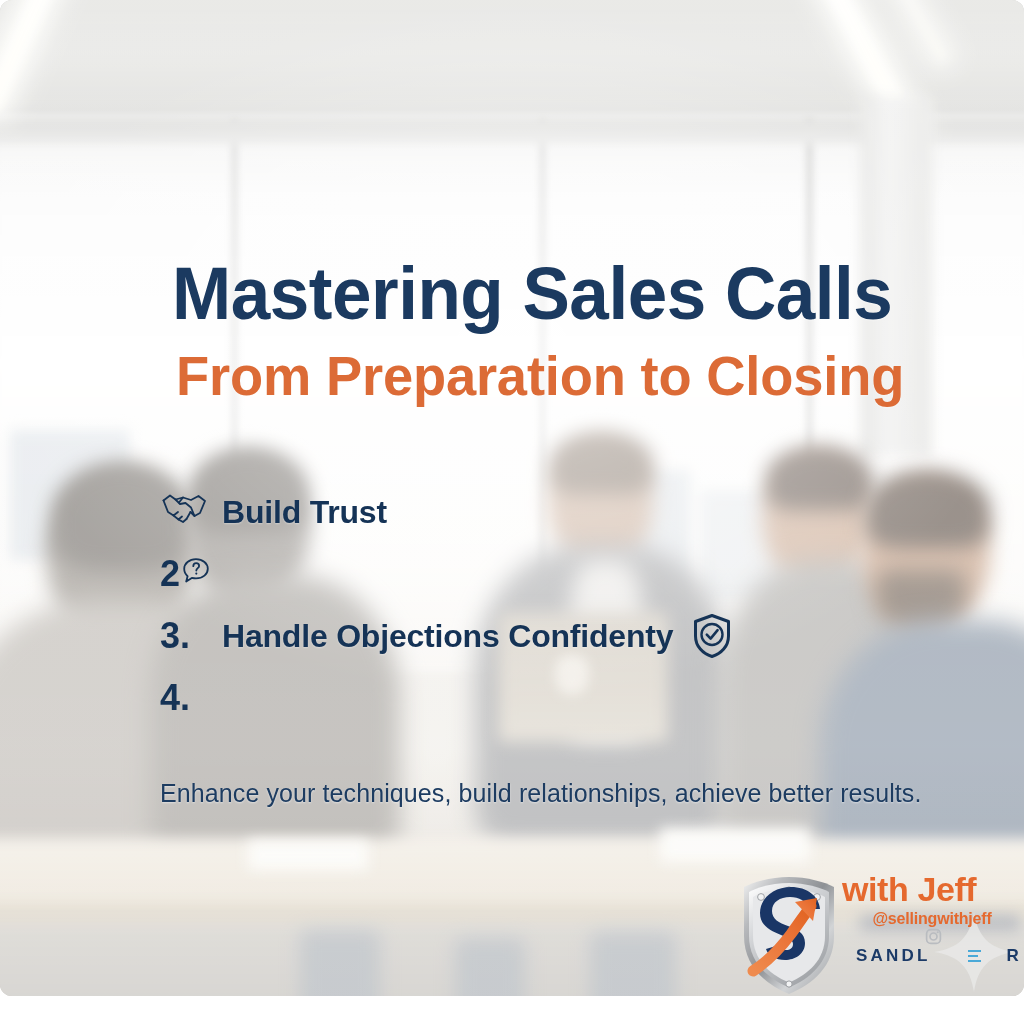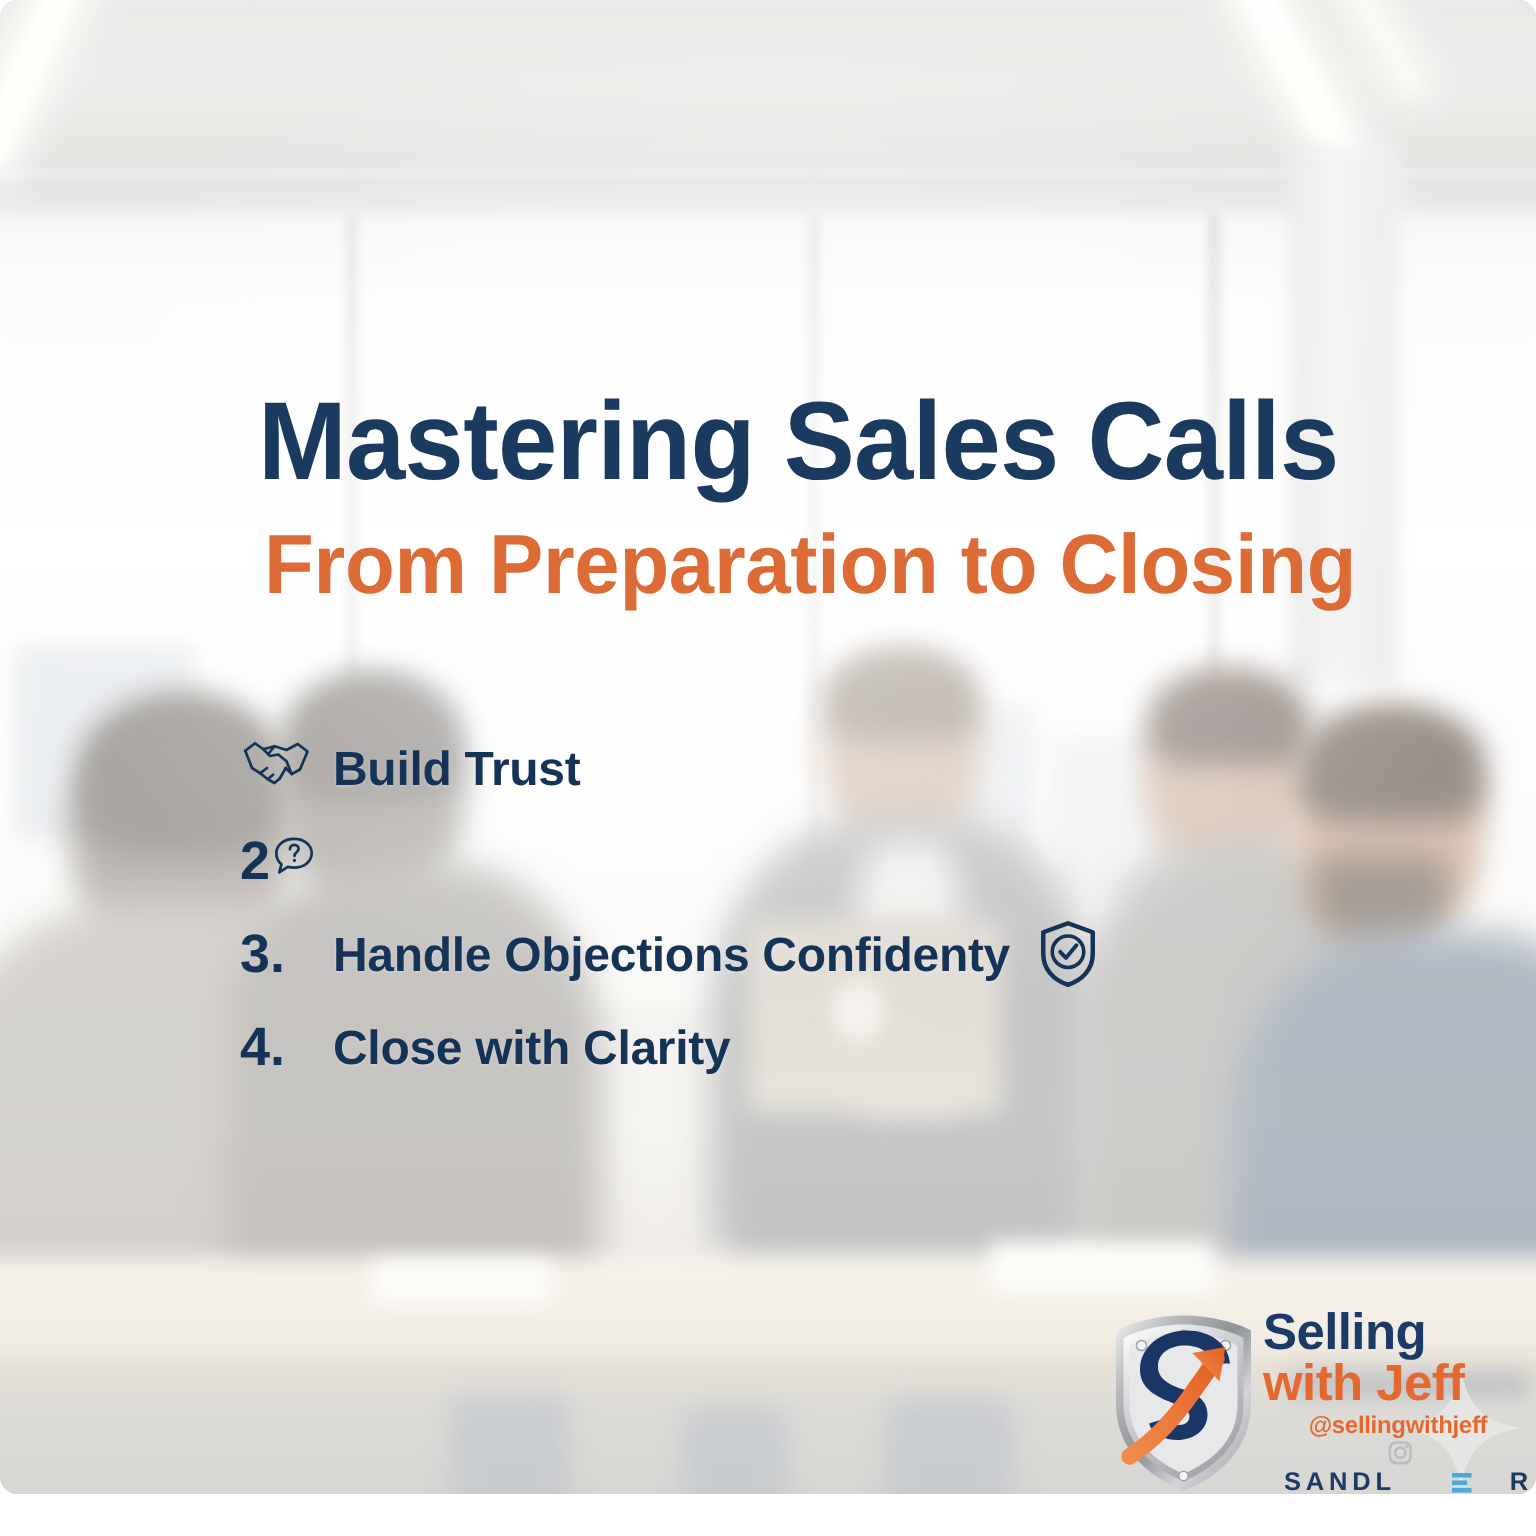"Close with Clarity" div.step-label { html: <div>Close with Clarity</div> -> none }
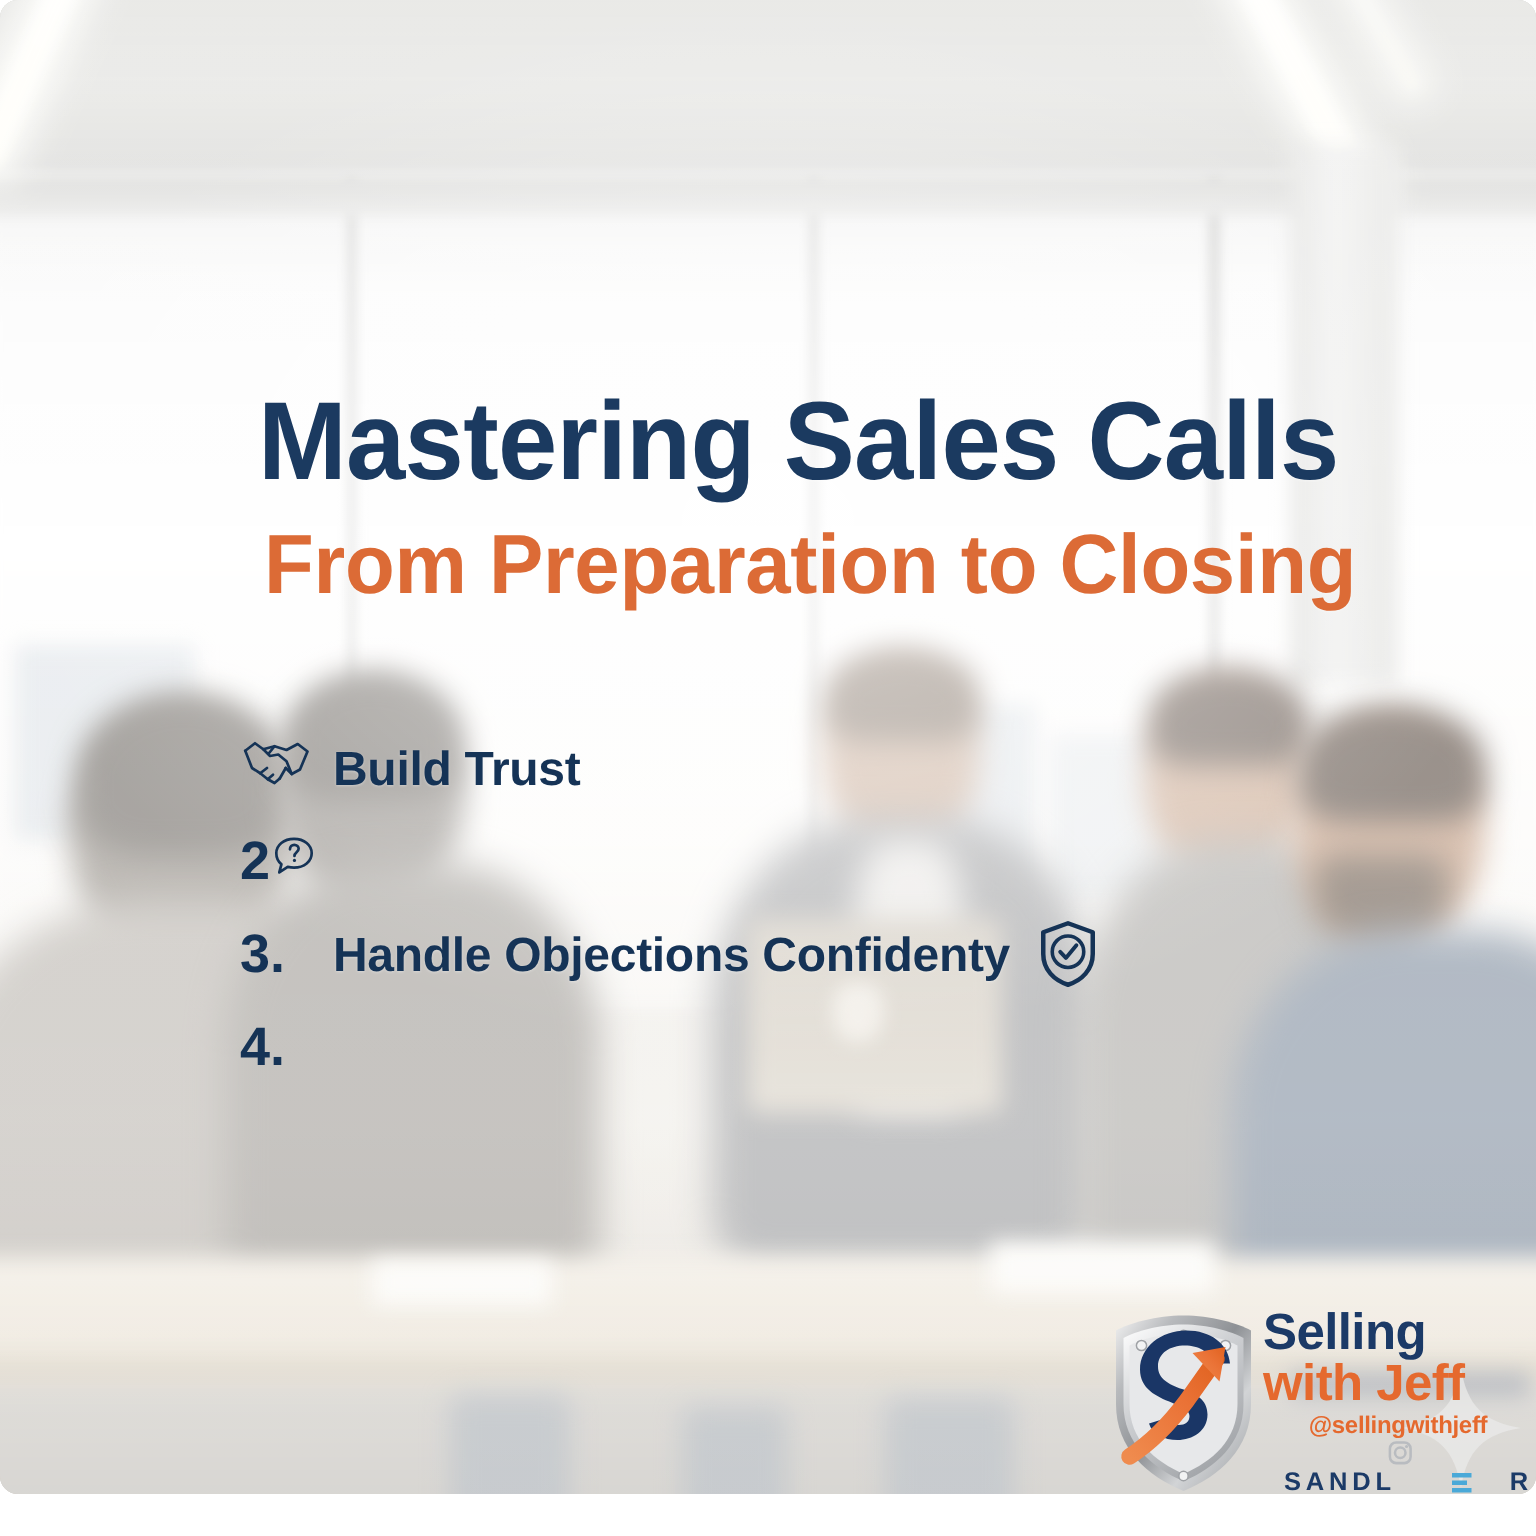"Enhance your techniques, build" div.tagline { html: none -> <div>Enhance your techniques, build relationships, achieve better results.</div> }
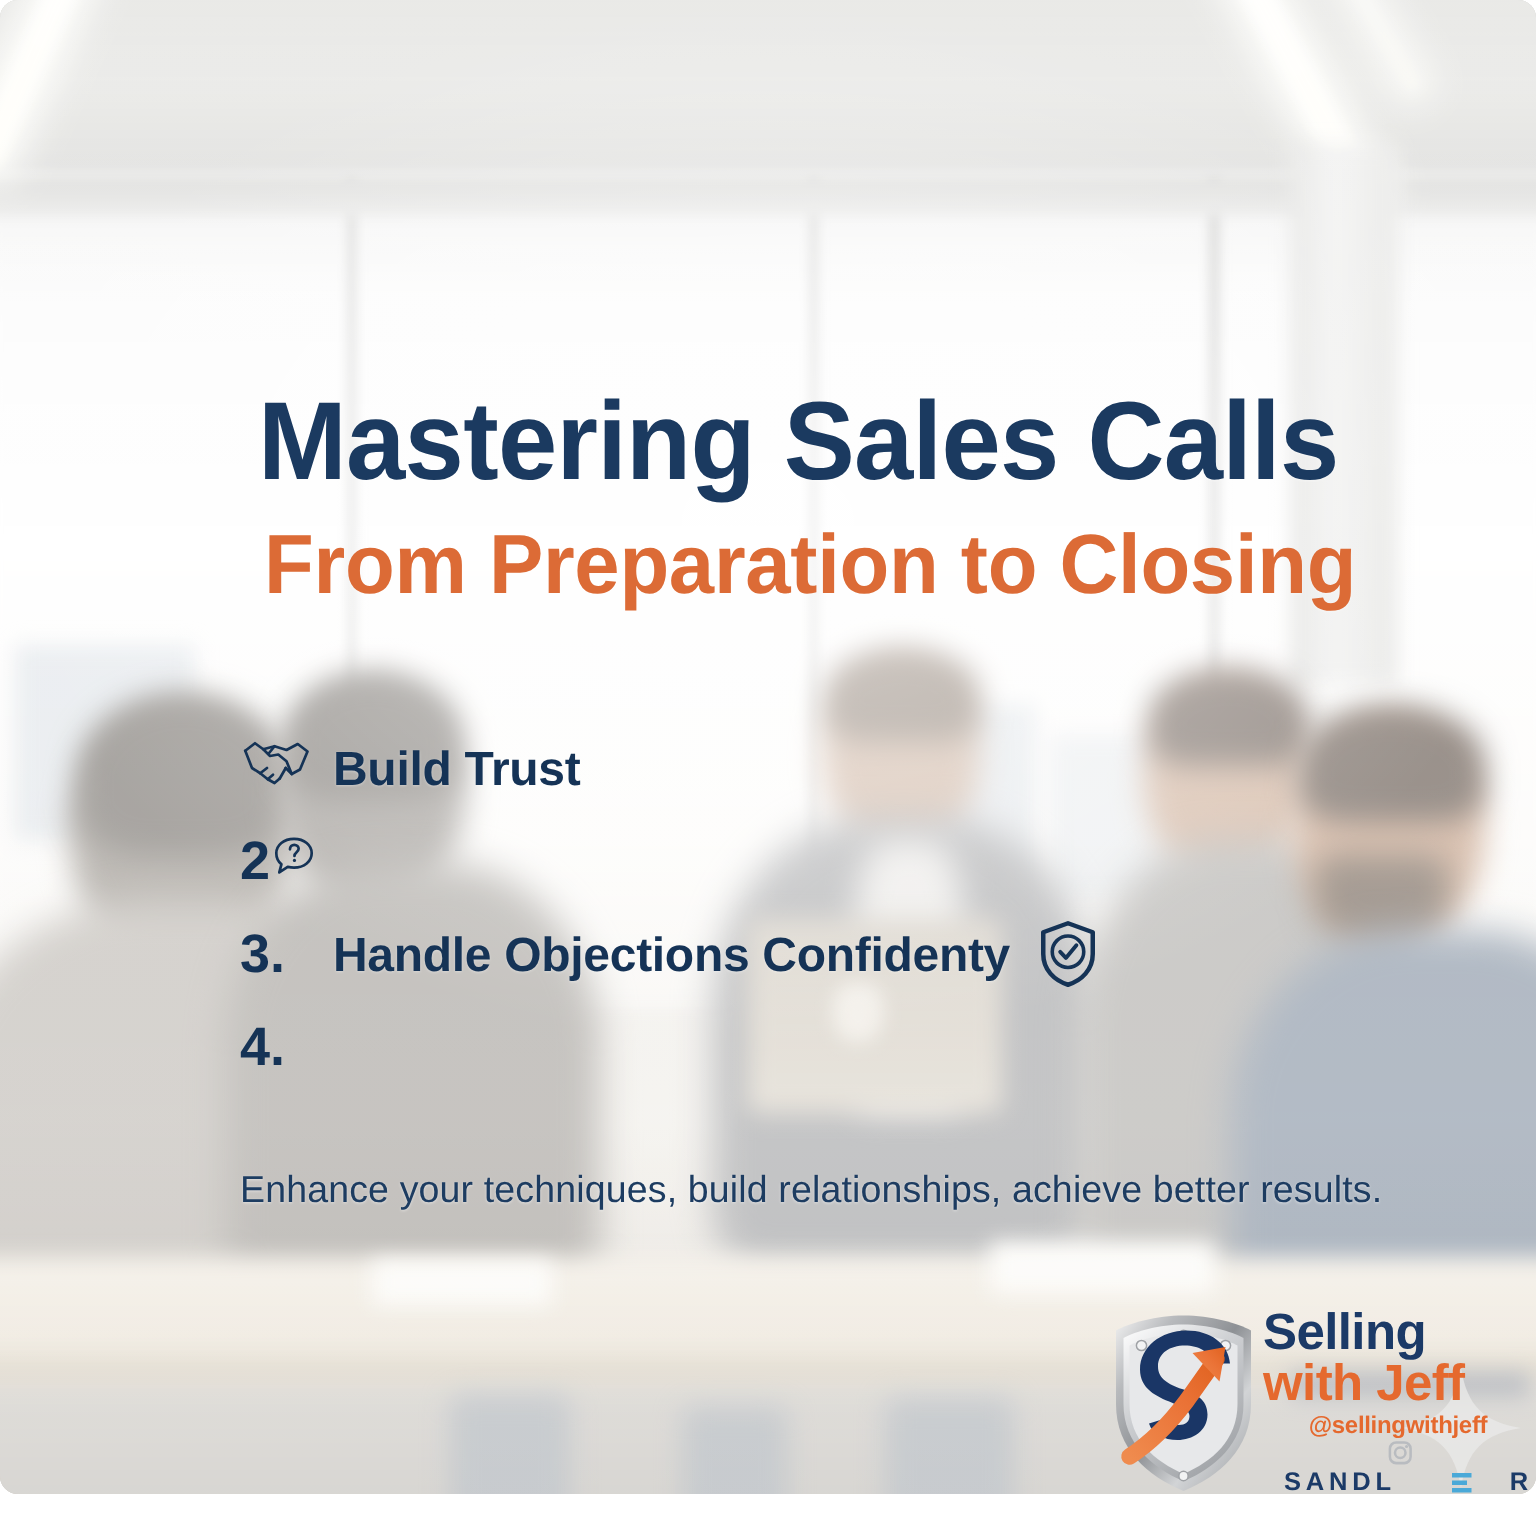"Selling" div.logo-line1 { html: <div>Selling</div> -> none }
